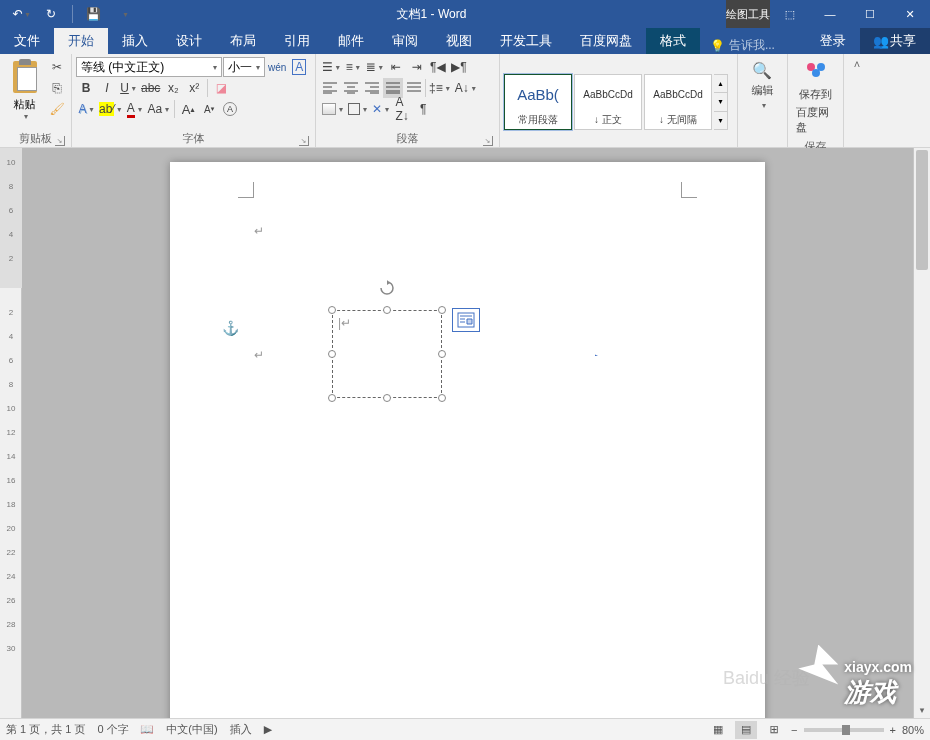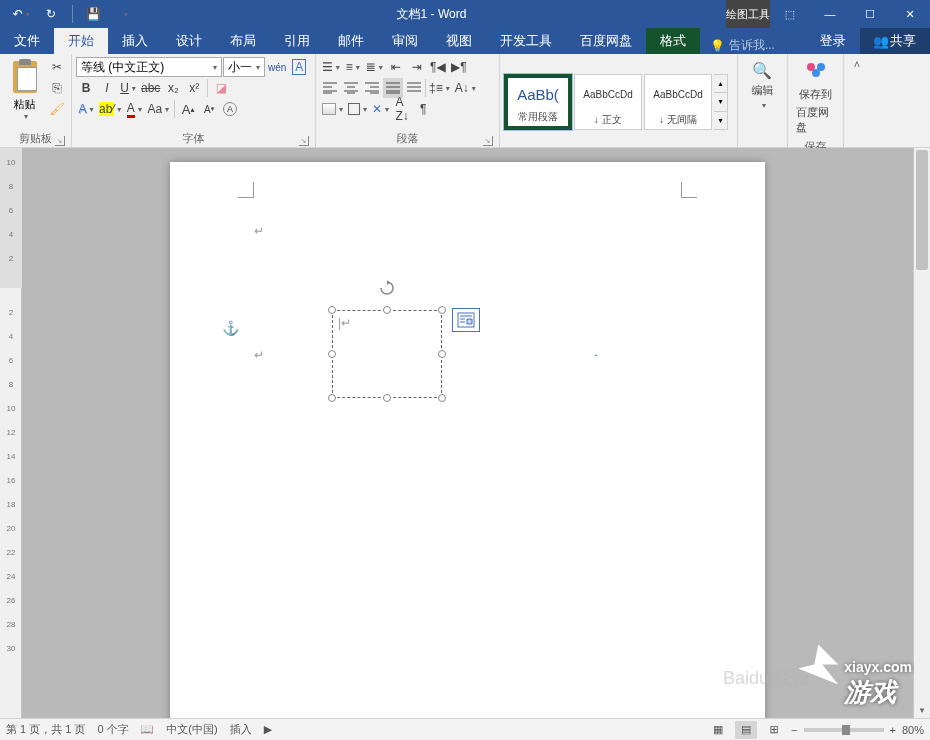"格式" .tab.format { background: #14532d -> #0c4a6e }
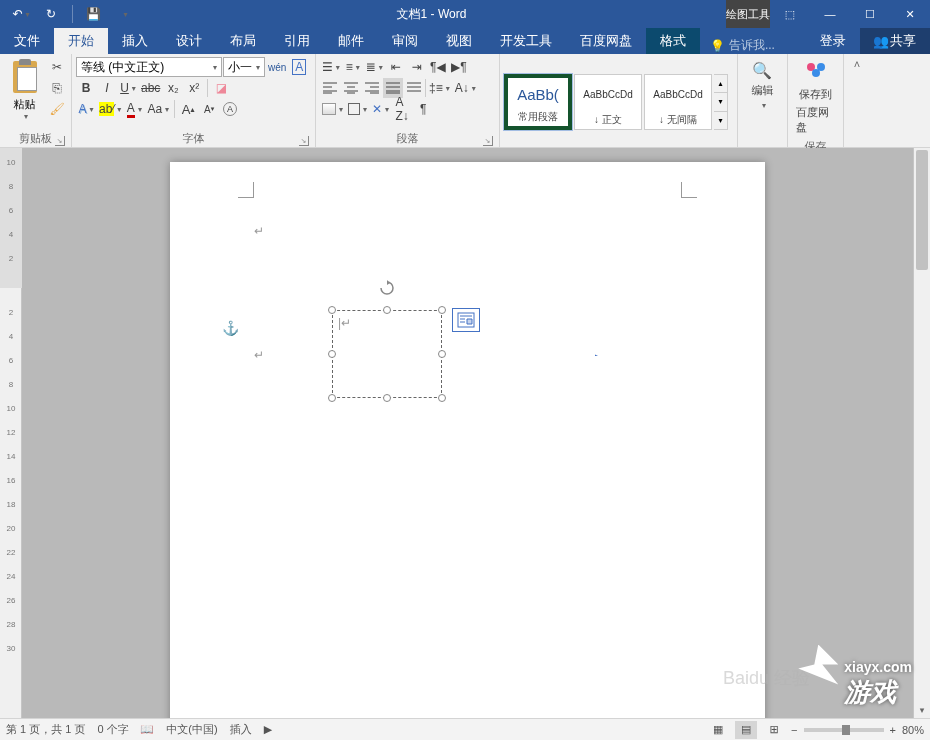"AaBb(" .style-item.sel { border: 4px solid #14532d -> 1px solid #14532d }
